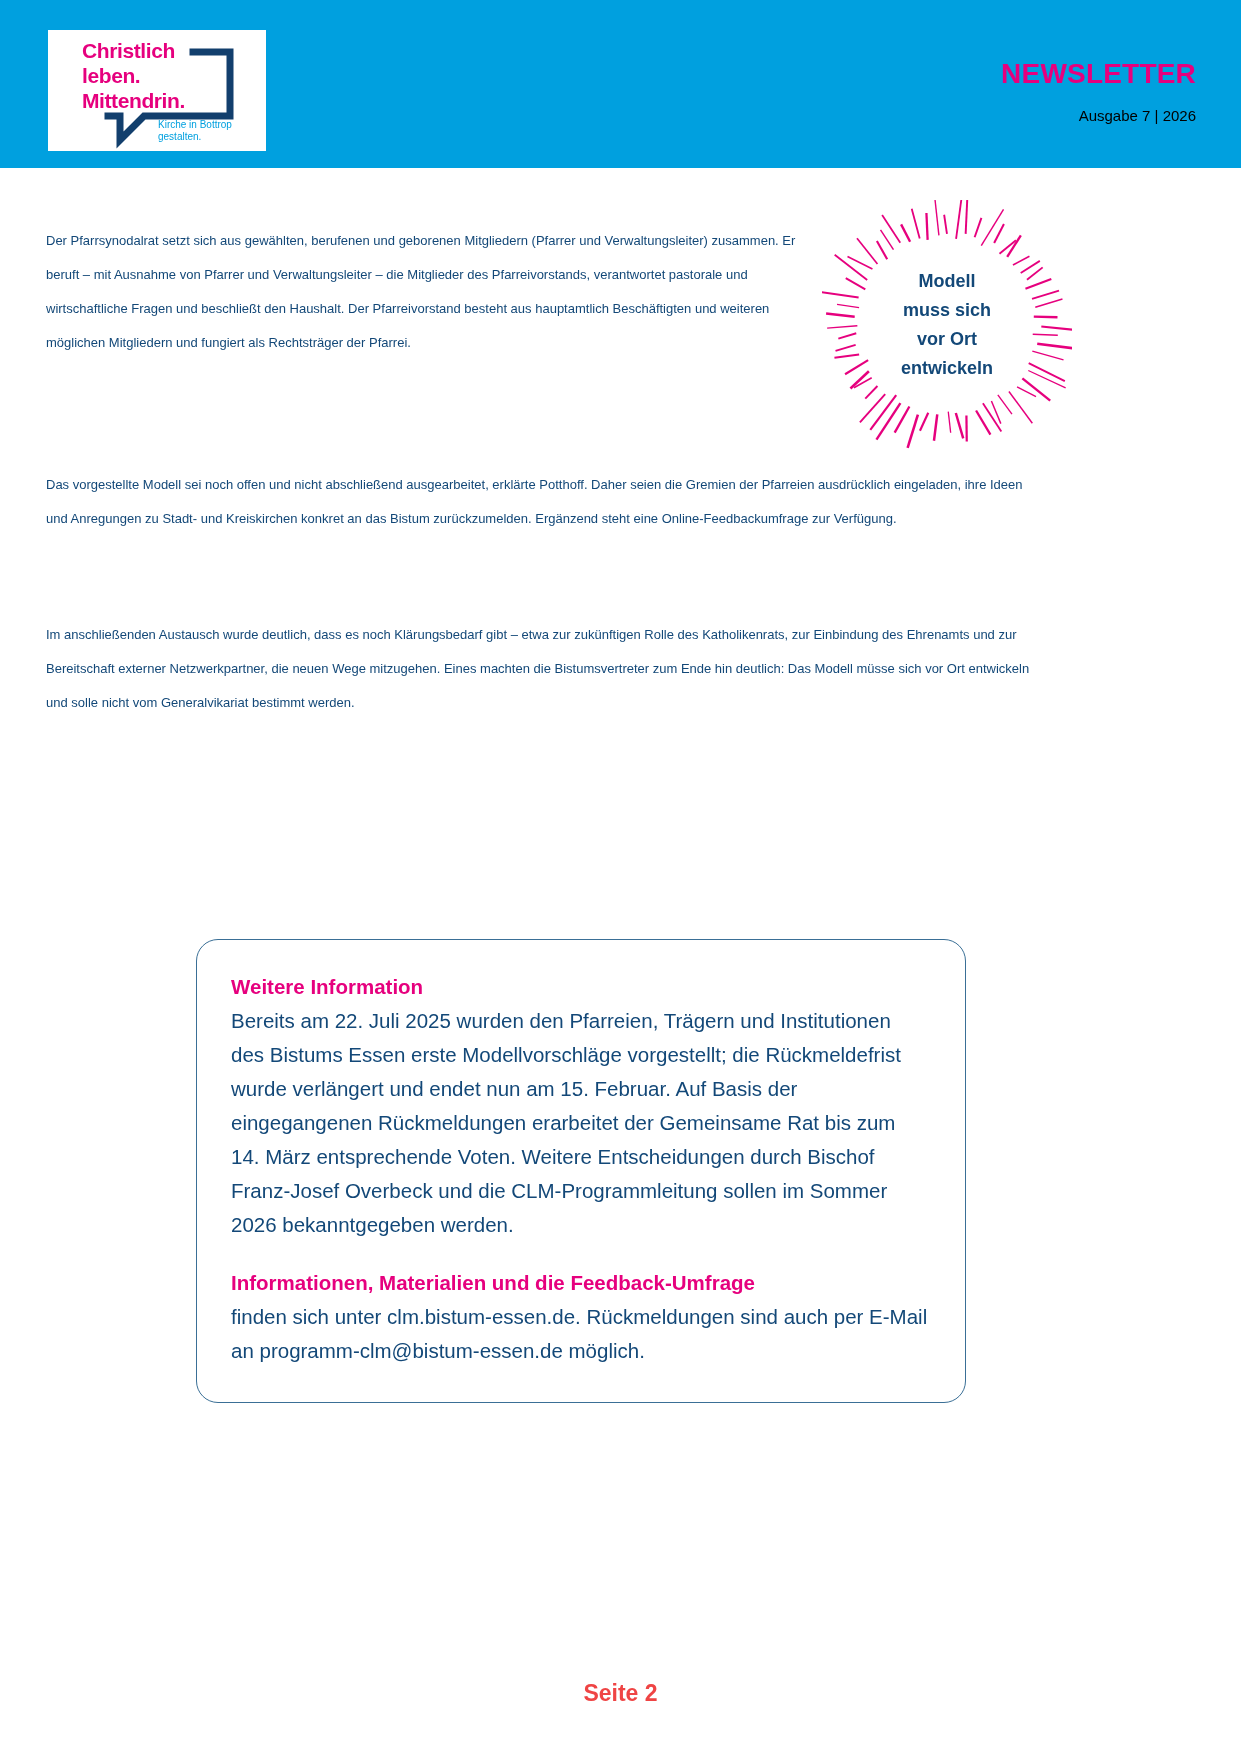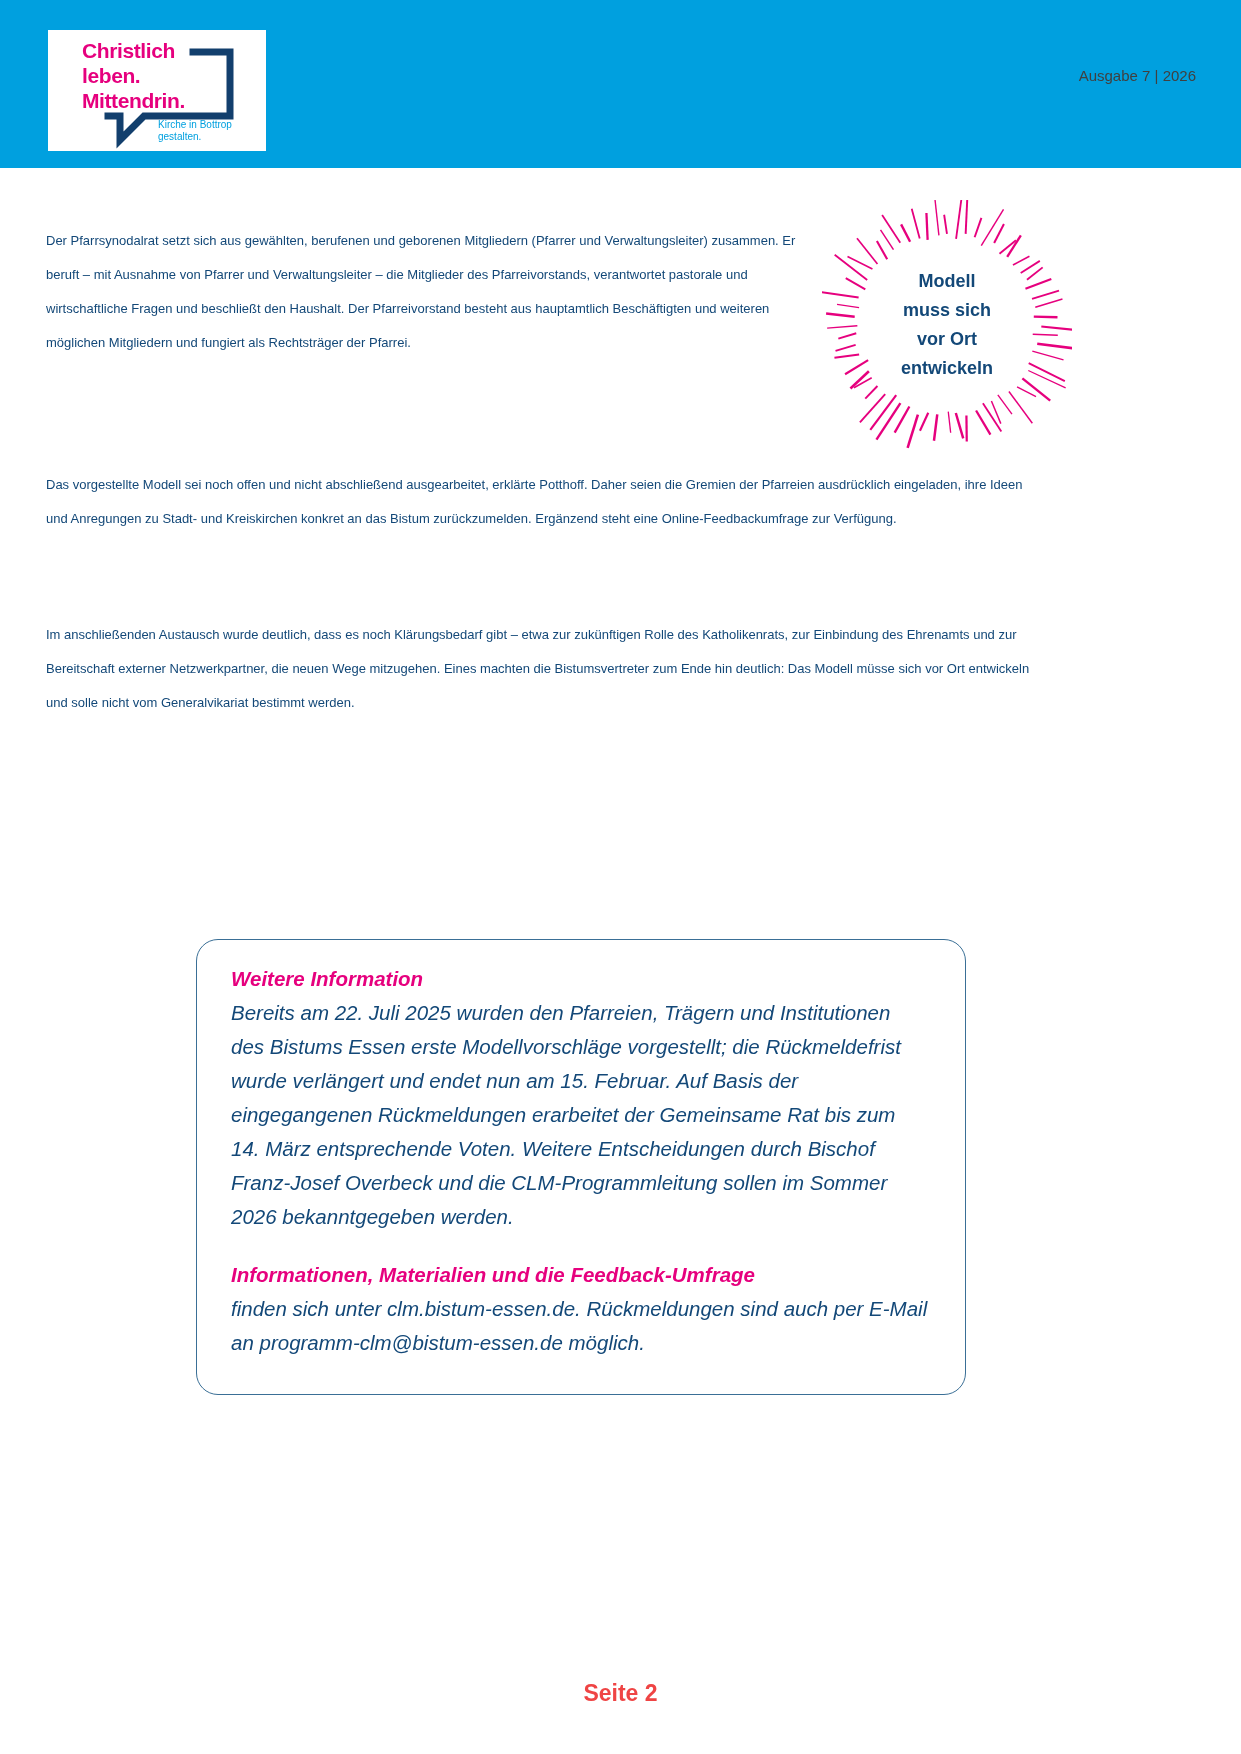"NEWSLETTER" div.newsletter-label { html: none -> <div>NEWSLETTER</div> }
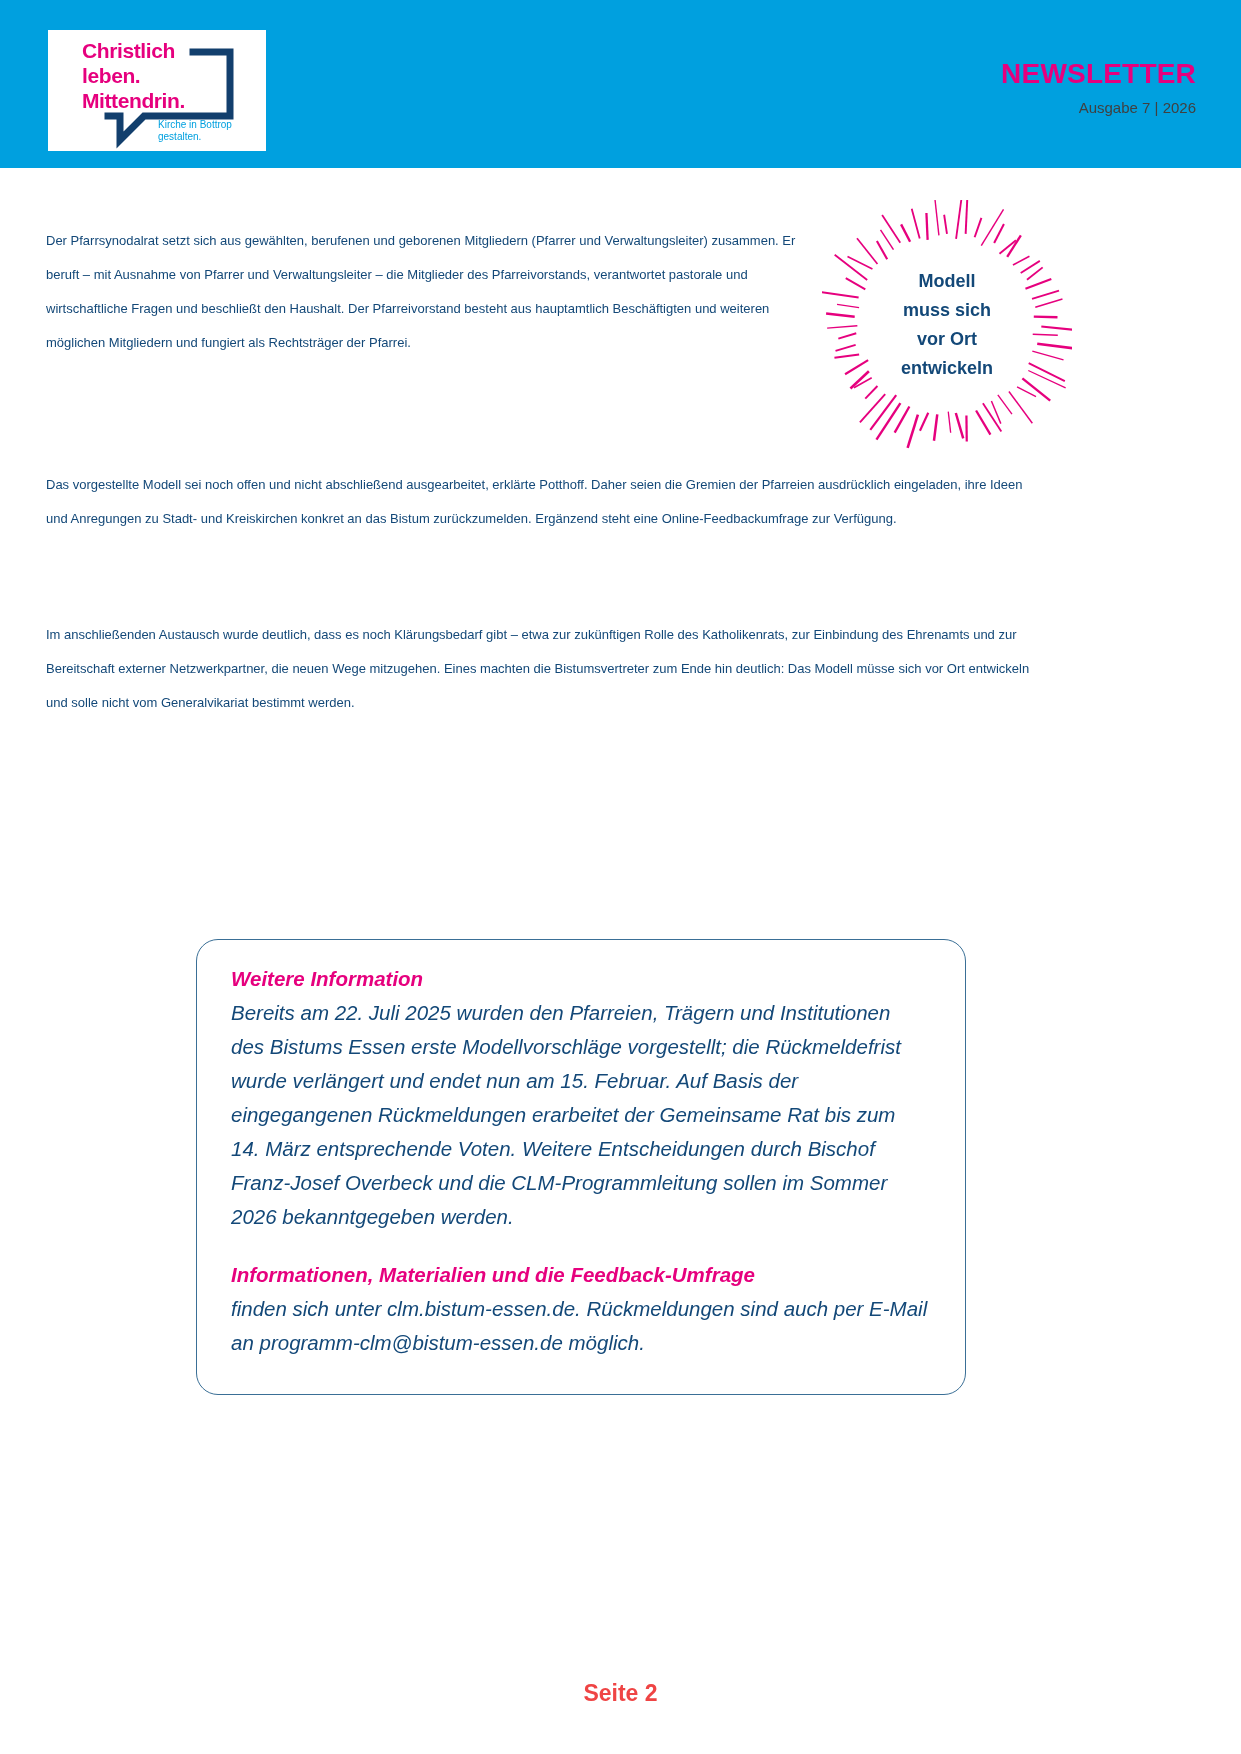"Ausgabe 7 | 2026" .issue-label { color: #404040 -> #000000; margin-top: 8px -> 16px }
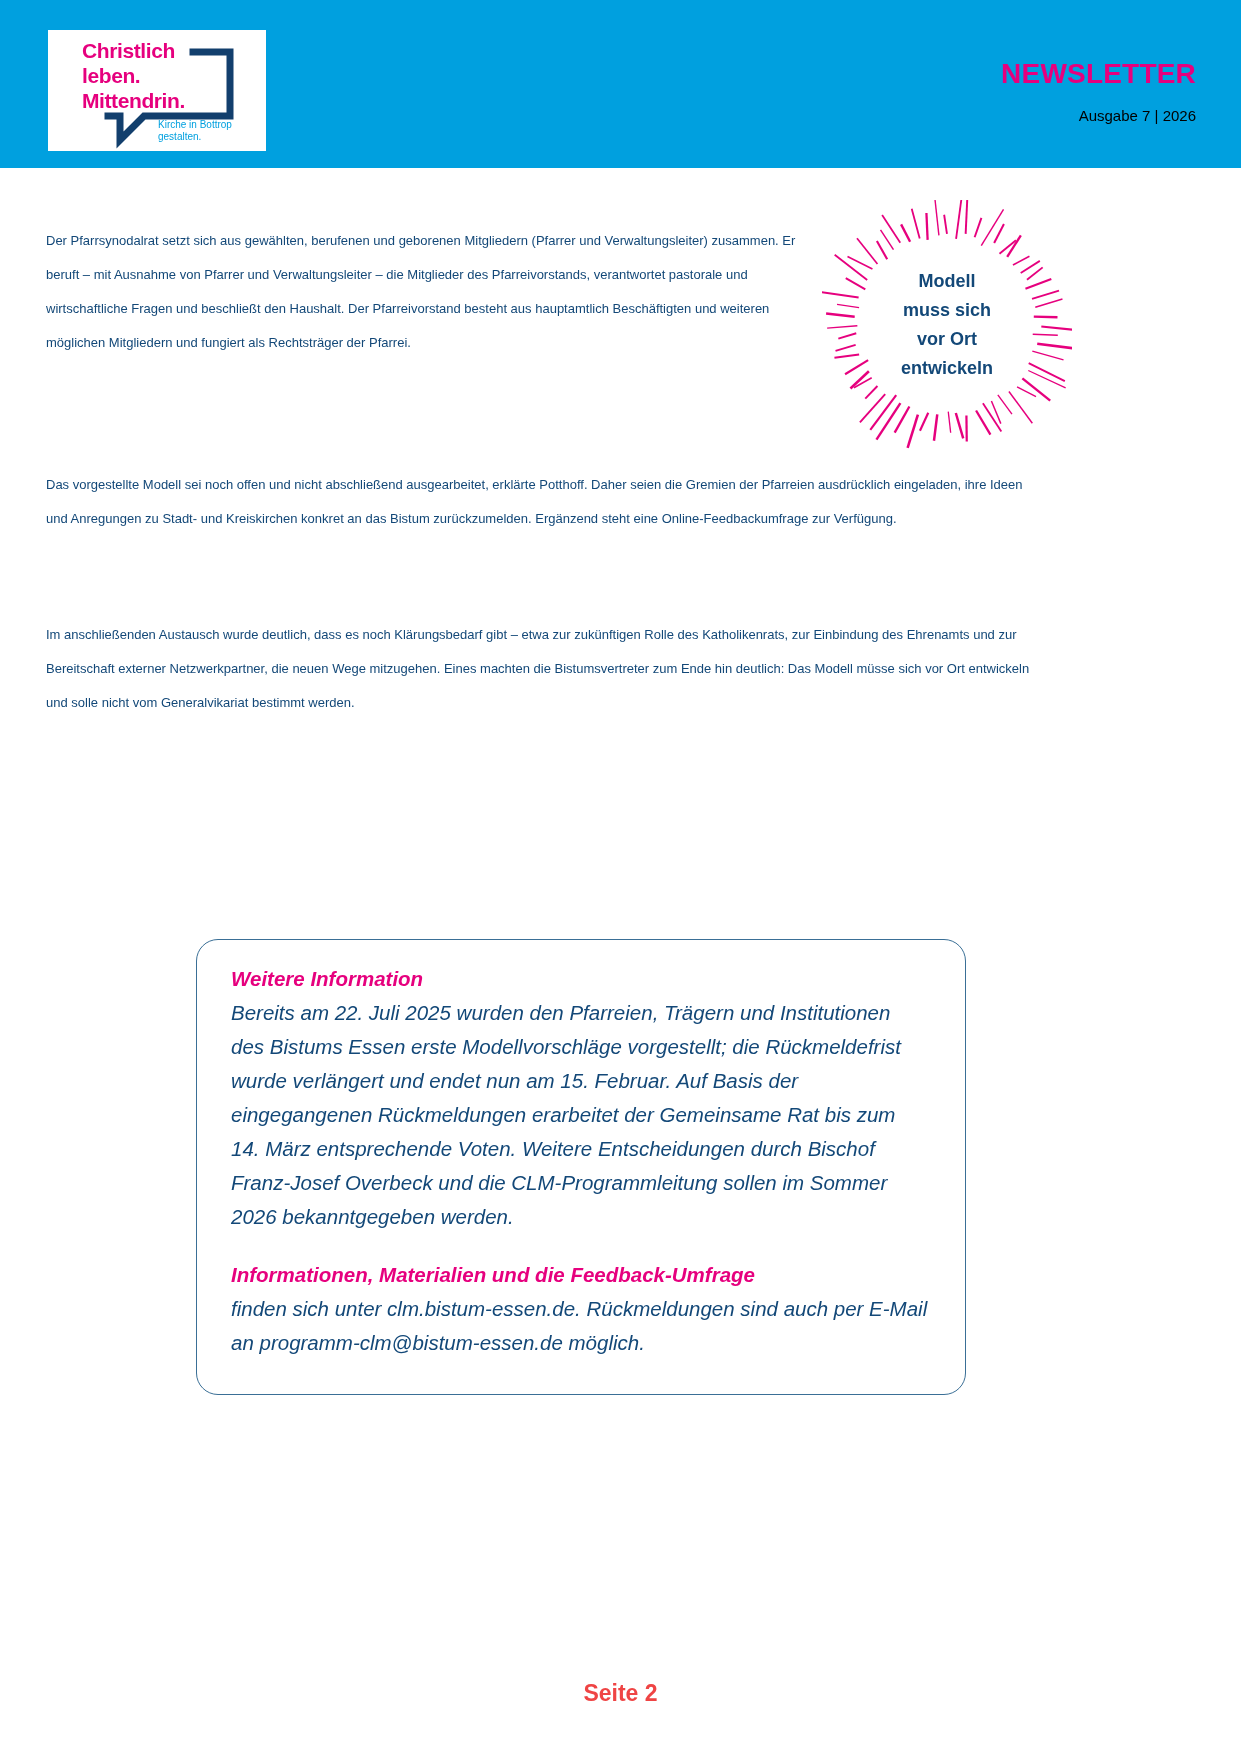"Weitere Information" .infobox { font-style: italic -> none; padding: 24px 36px 34px 34px -> 32px 36px 34px 34px }
